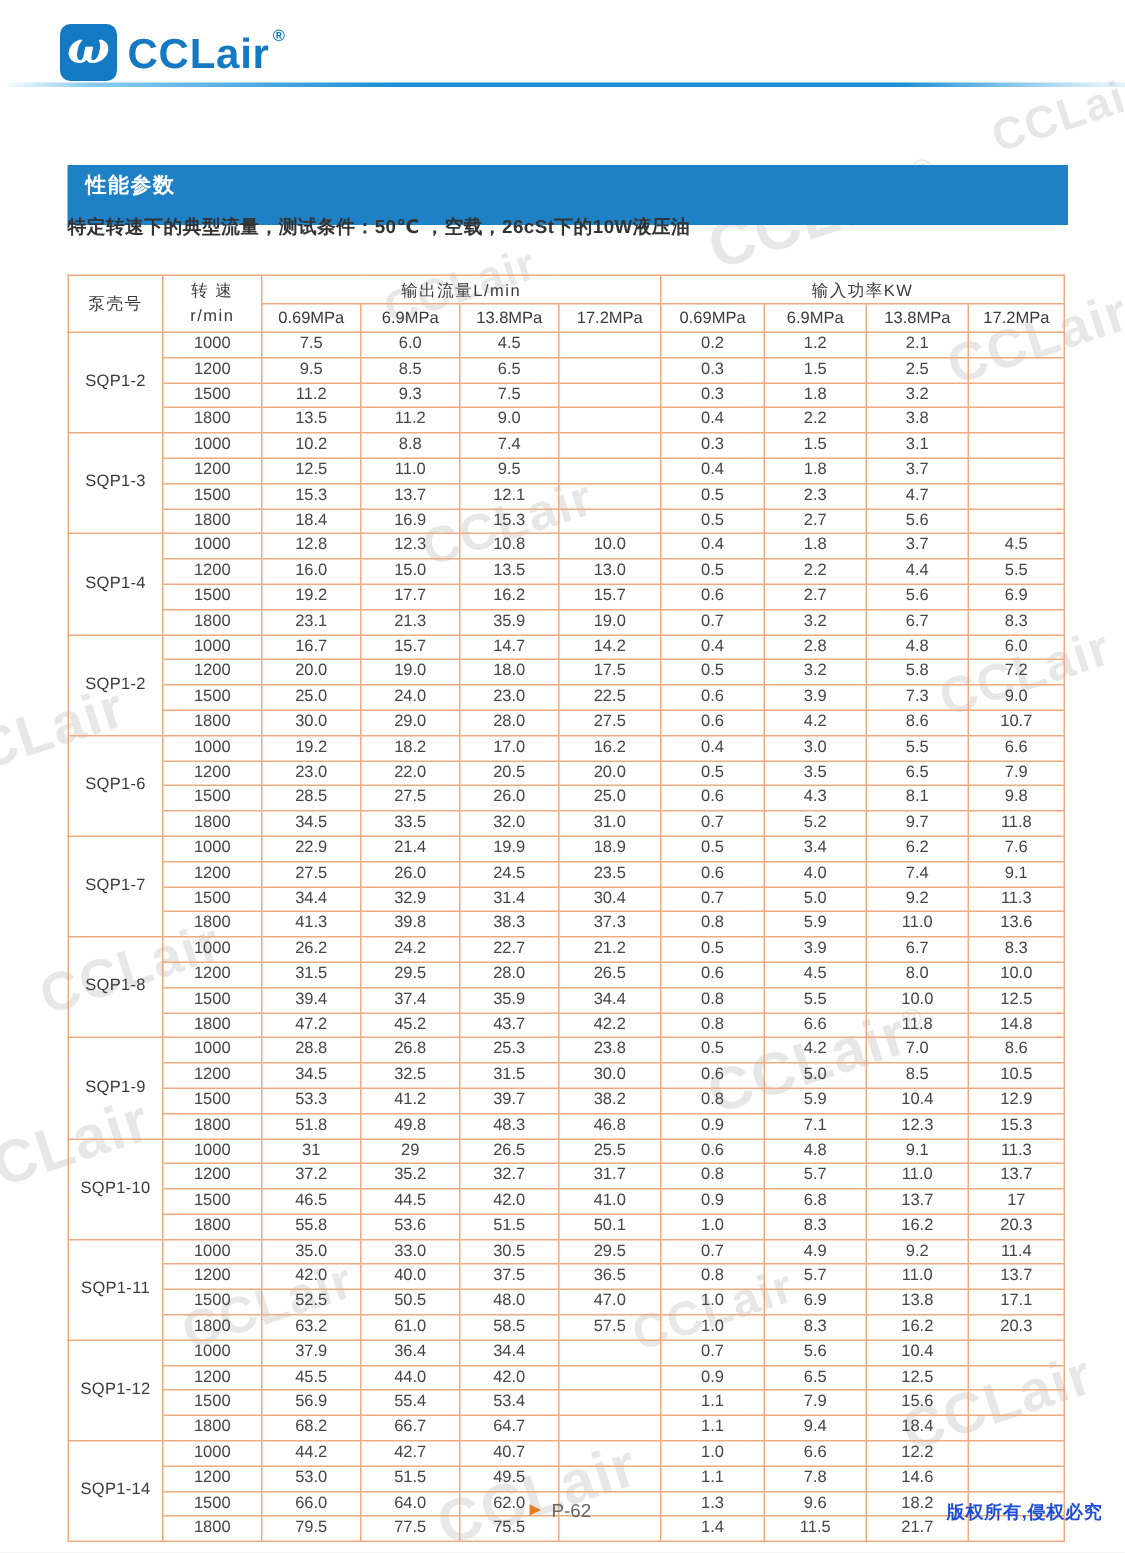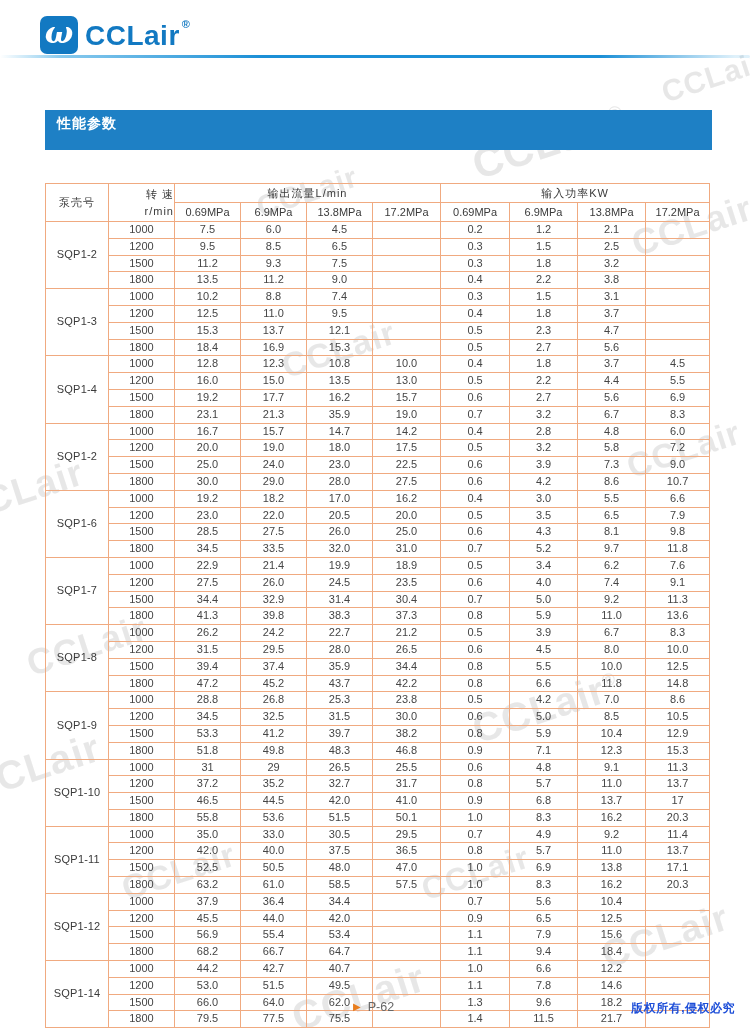"特定转速下的典型流量，测试条件：50℃ ，空载，26cSt下的10W液压油" p.conditions { html: none -> <p>特定转速下的典型流量，测试条件：50℃ ，空载，26cSt下的10W液压油</p> }
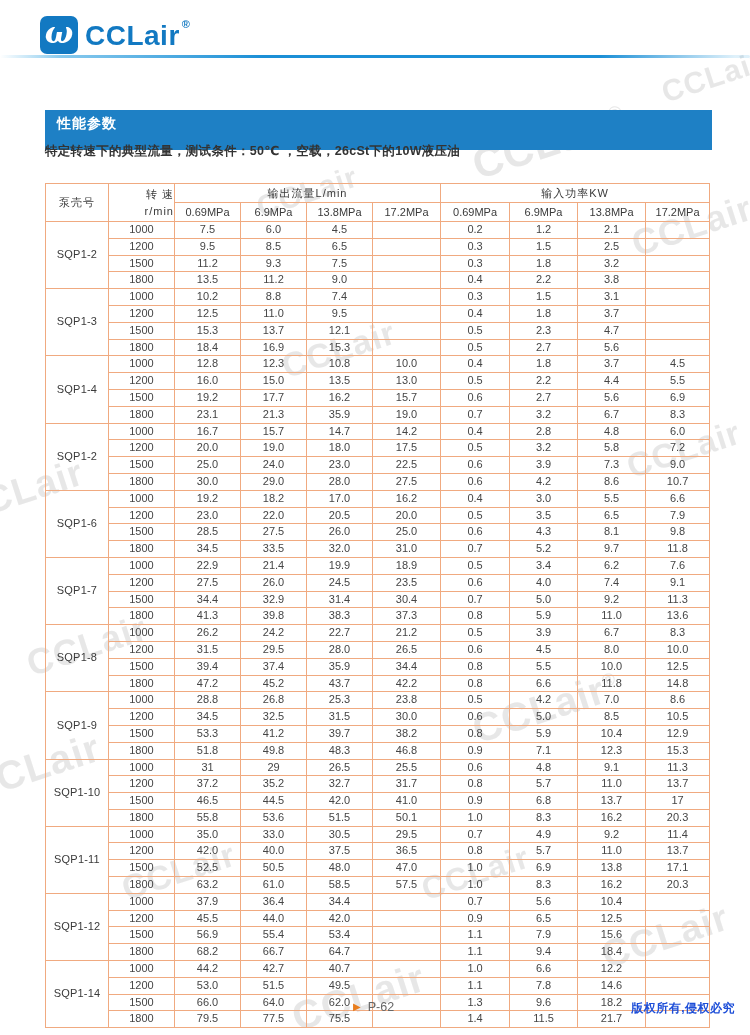"转 速" th.speed-th div { text-align: right -> none }
